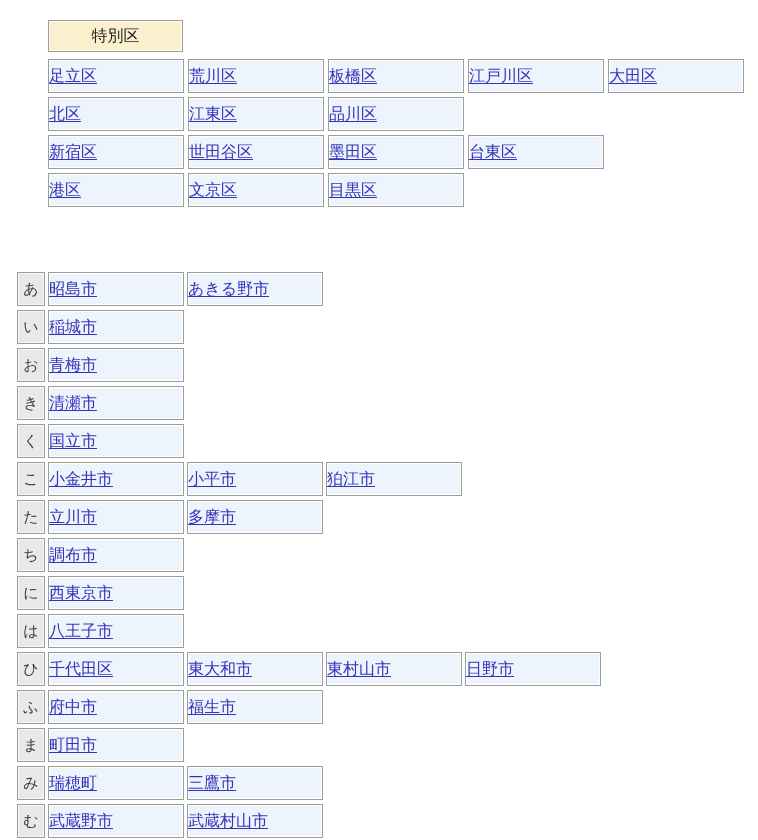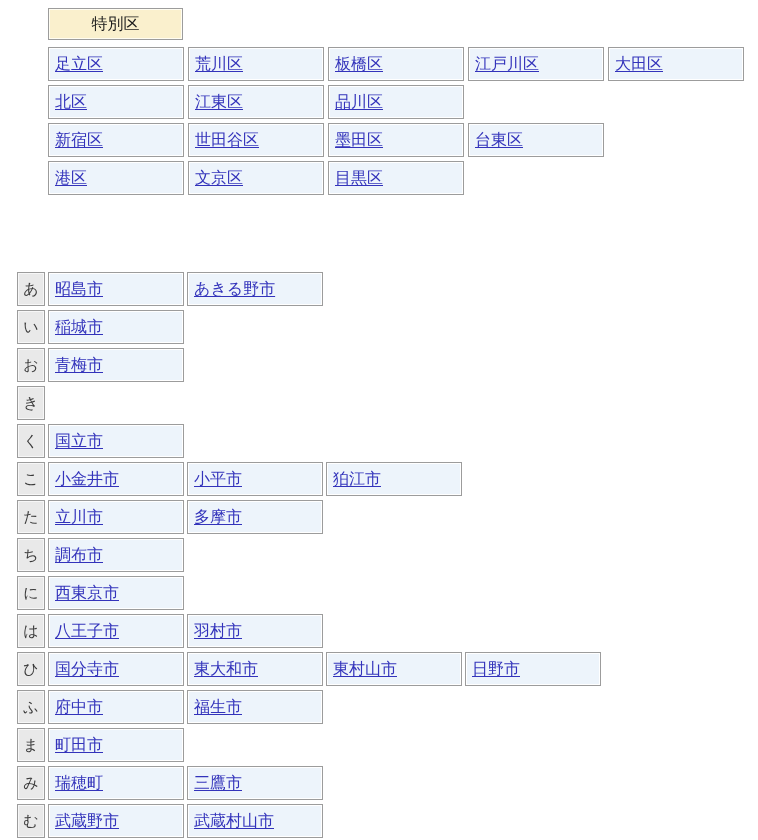"特別区" .wards-section { top: 8px -> 20px }
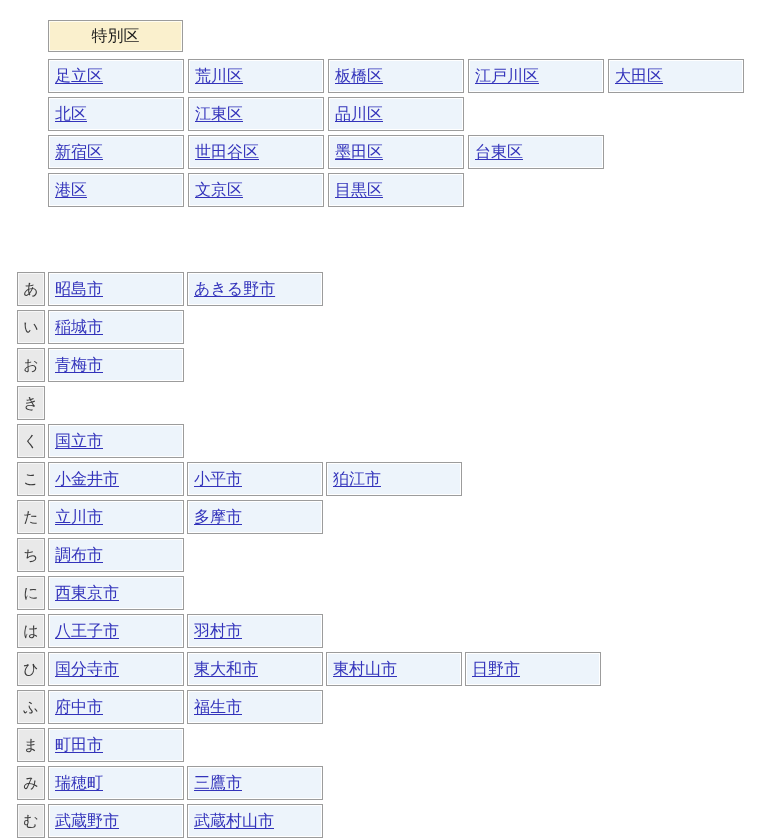"足立区" .cell { padding-left: 6px -> 0 }
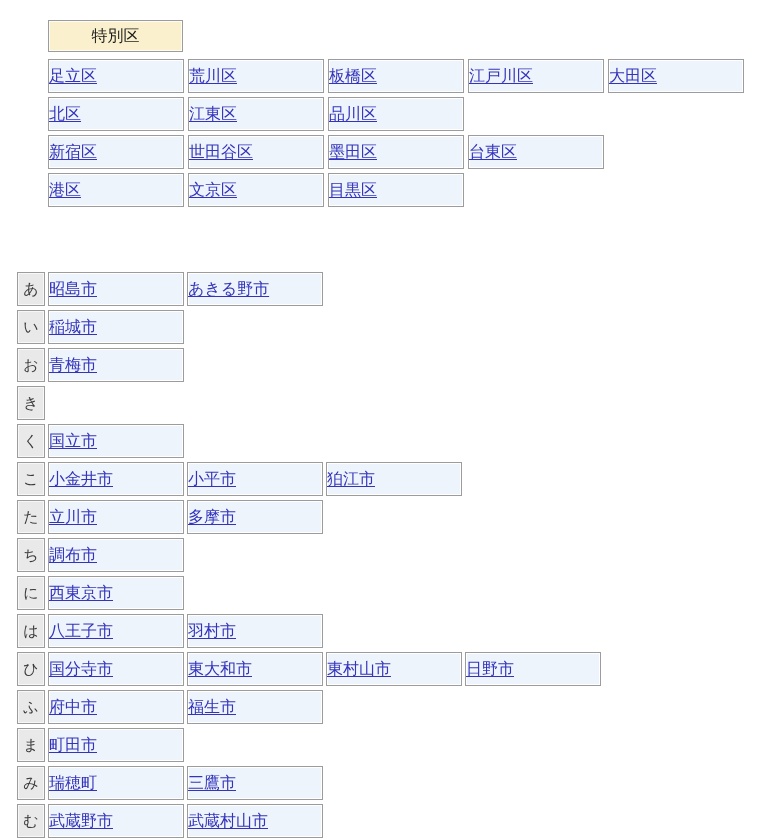"清瀬市" div.cell { html: none -> <div> <a>清瀬市</a> </div> }
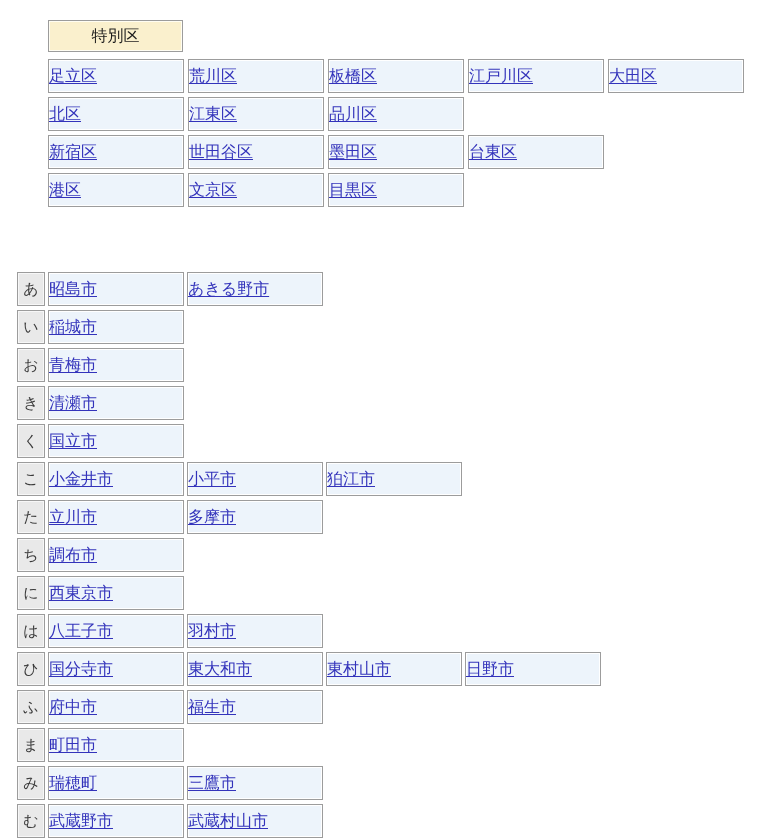"羽村市" div.cell { html: <div> <a>羽村市</a> </div> -> none }
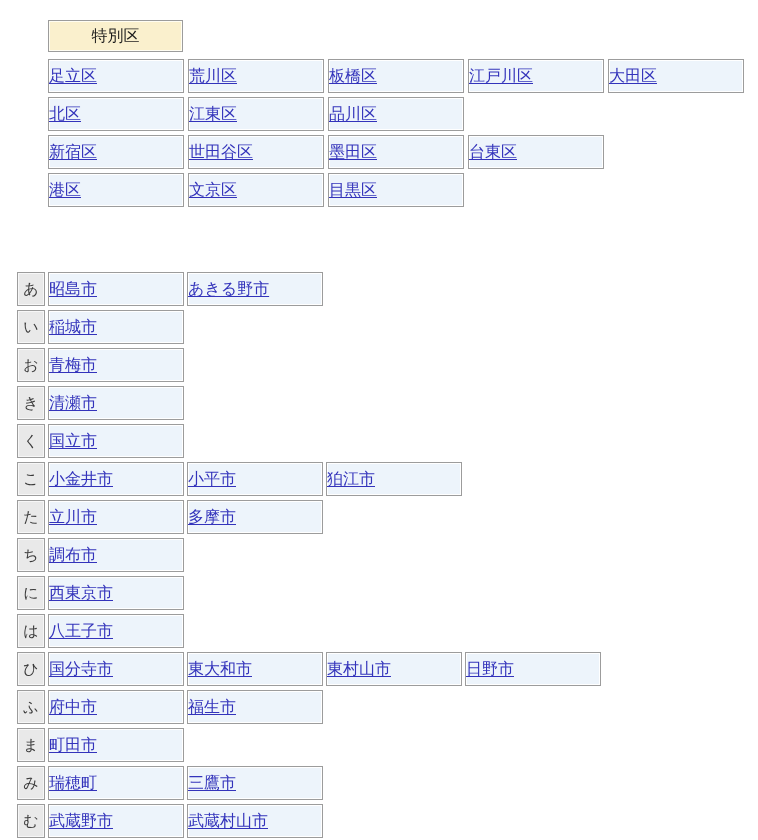"国分寺市" a { text: 国分寺市 -> 千代田区 }
